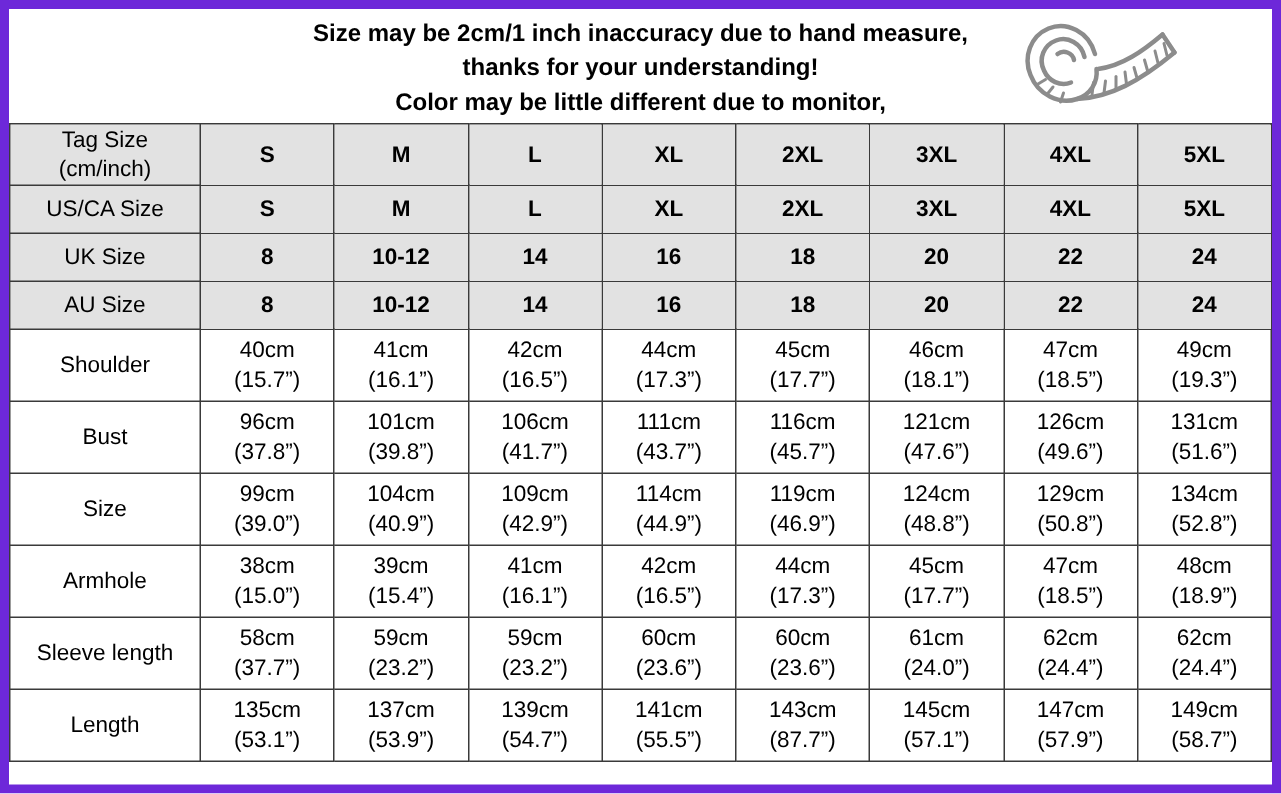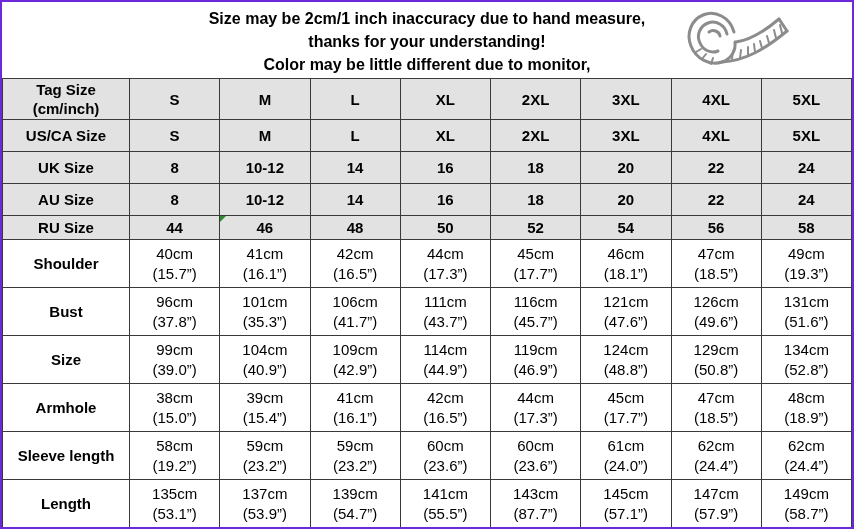"Size may be 2cm/1 inch" .page { border: 2px solid #6d28d9 -> 6px solid #6d28d9 }
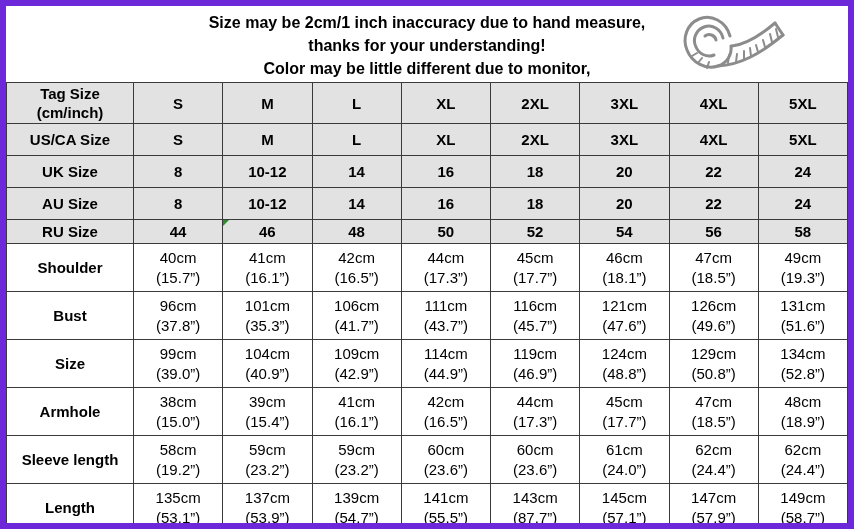"Tag Size" th.label-cell { font-weight: bold -> normal }
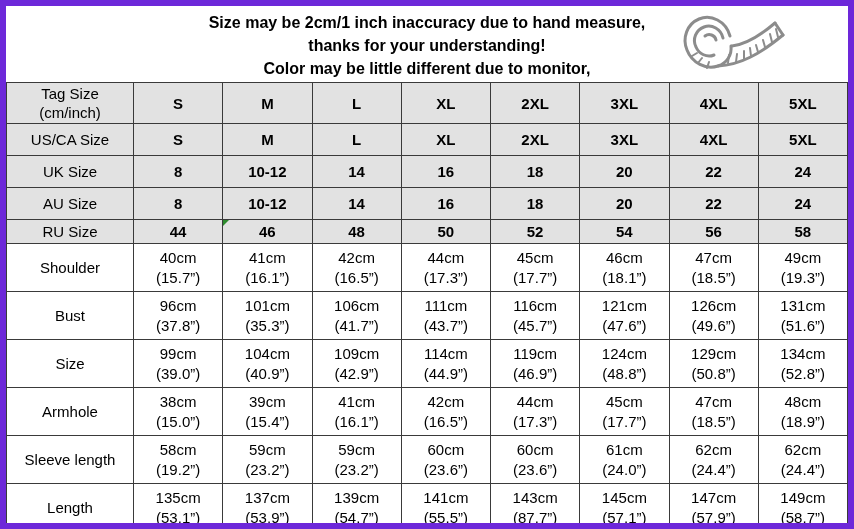"RU Size" tr { html: <tr> <th> <div>RU Size</div> </th> <td> <div>44</div> </td> <td> <span></span> <div>46</div> </td> <td> <div>48</div> </td> <td> <div>50</div> </td> <td> <div>52</div> </td> <td> <div>54</div> </td> <td> <div>56</div> </td> <td> <div>58</div> </td> </tr> -> none }
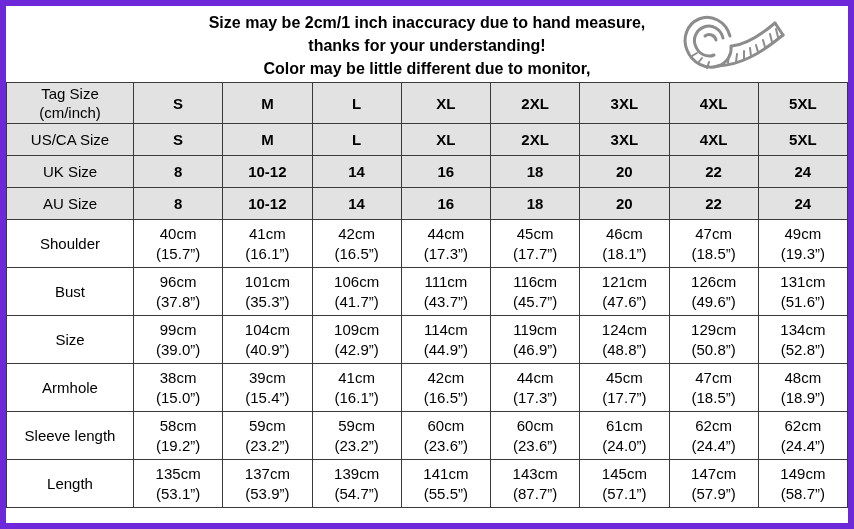"(35.3”)" div { text: 35.3 -> 39.8 }
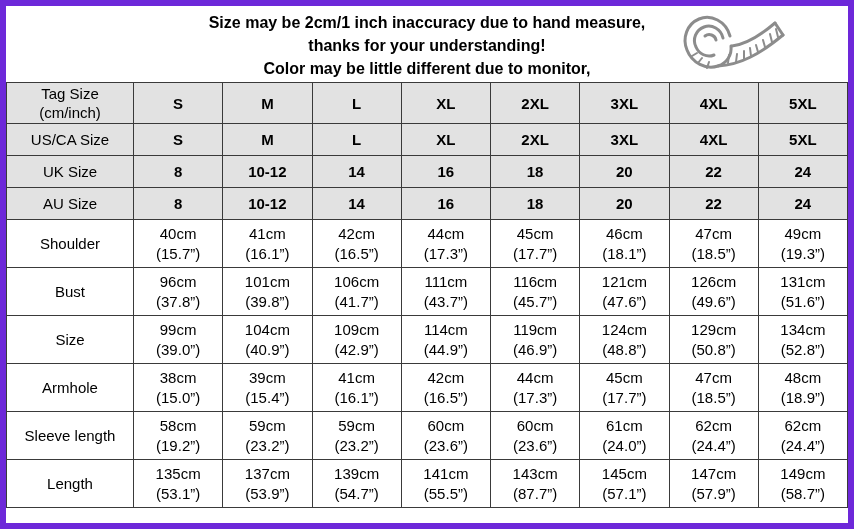"(19.2”)" div { text: 19.2 -> 37.7 }
